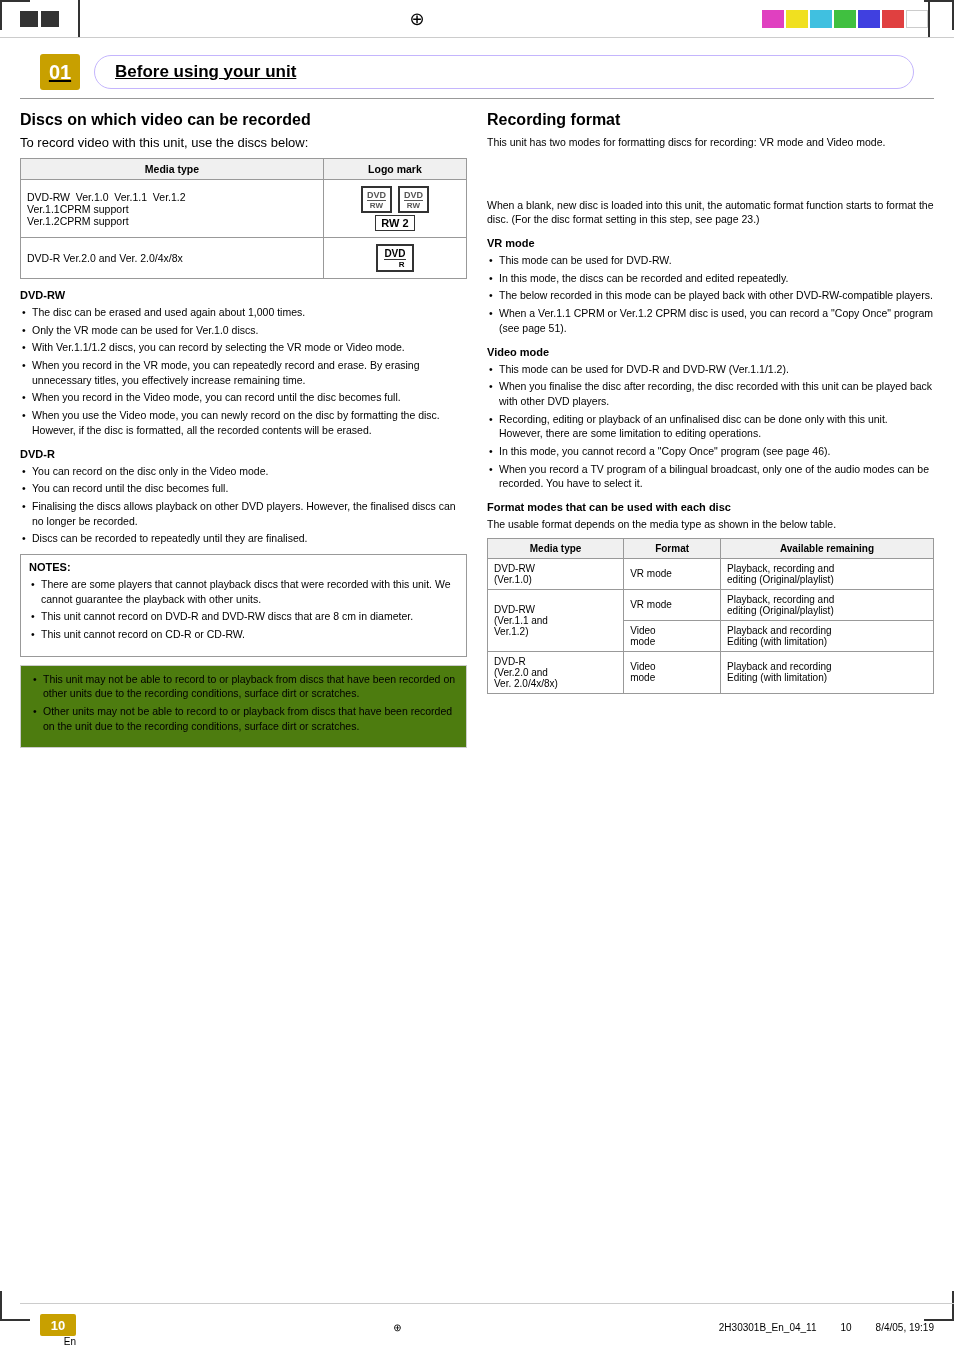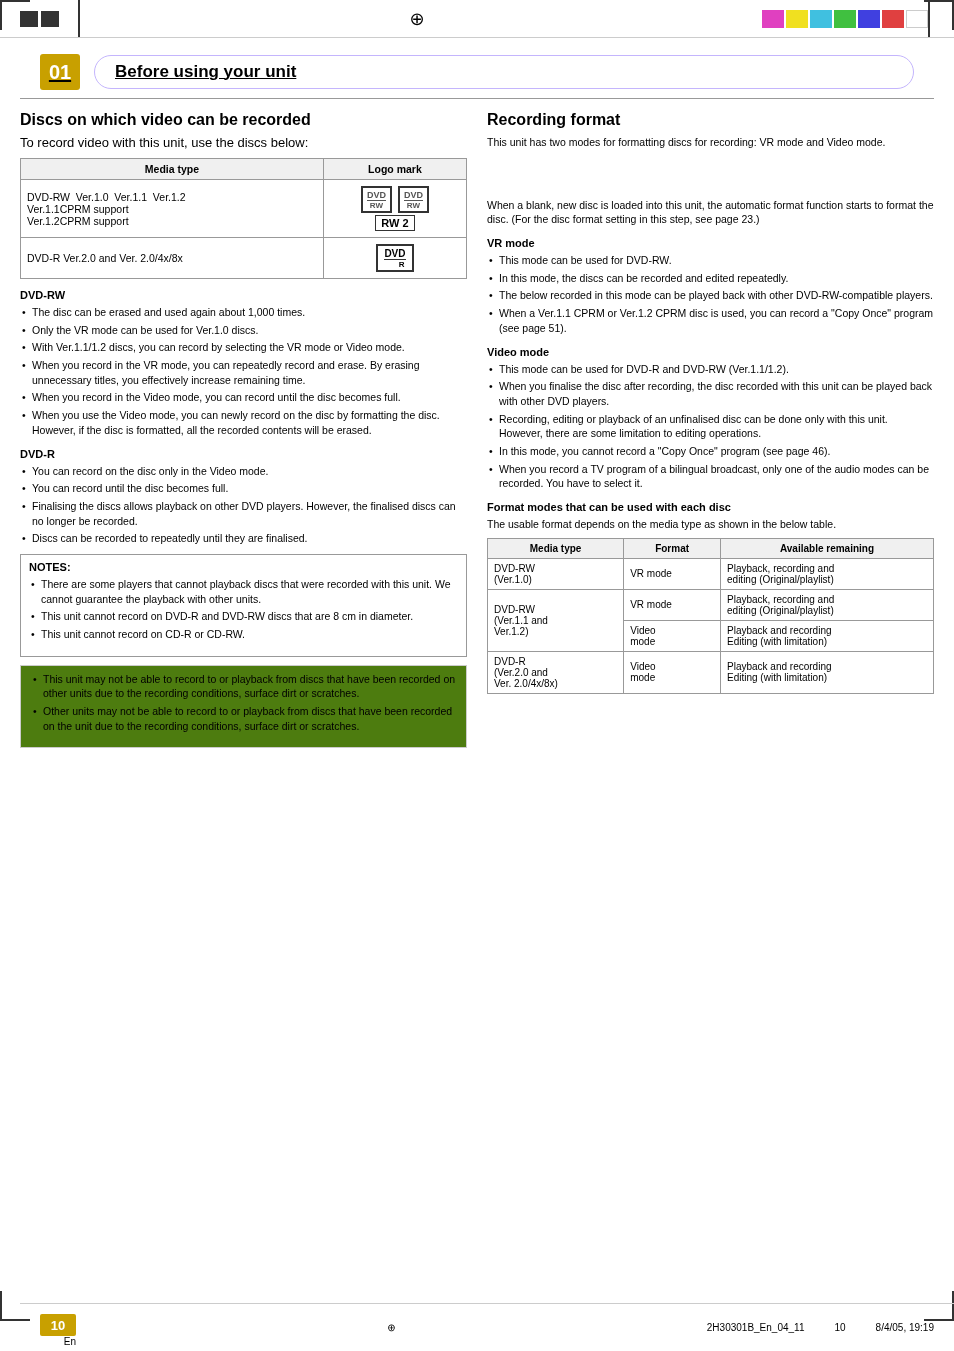"2H30301B_En_04_11" .bottom-right { gap: 30px -> 24px }
